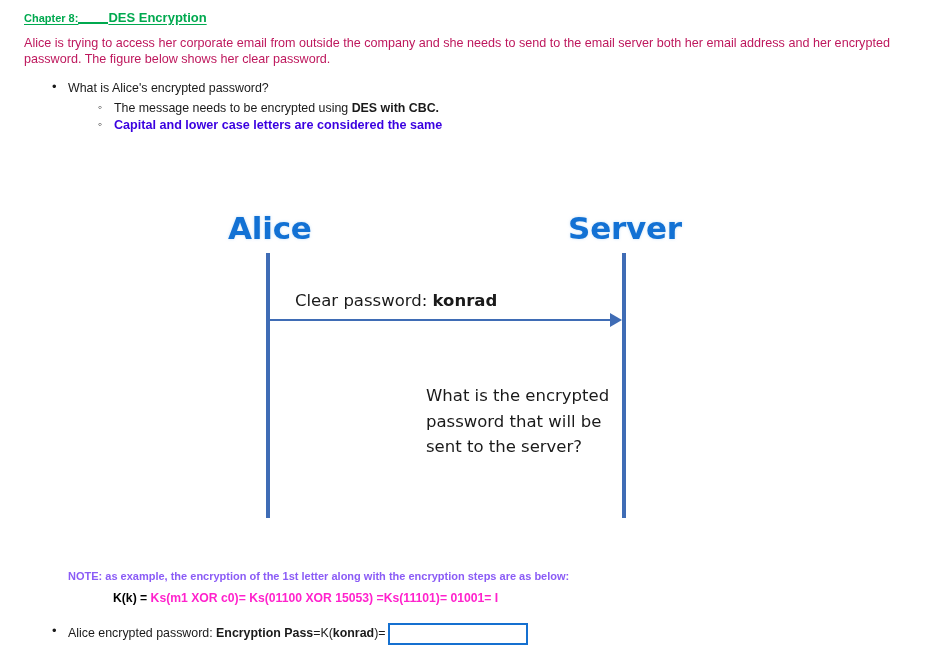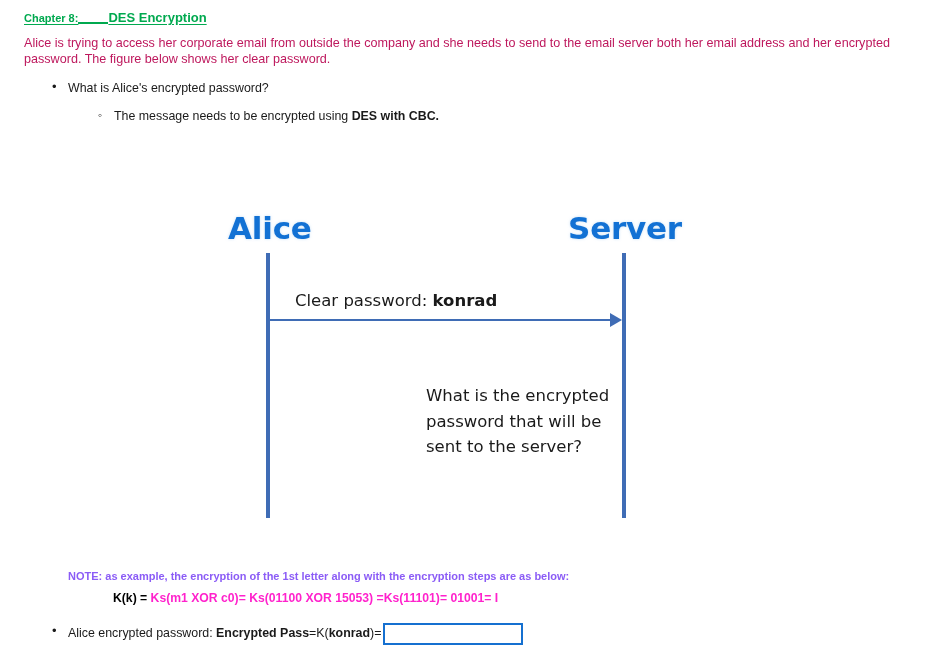"The message needs to be" .lvl2 { margin-top: 12px -> 4px }
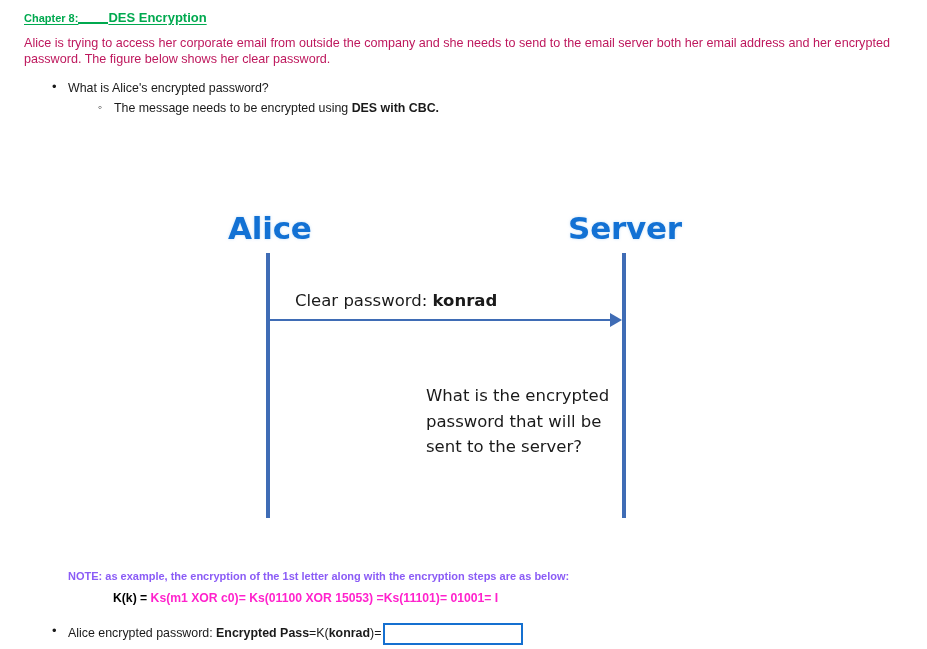"Capital and lower case letters" div.lvl2-item { html: none -> <div> <span>Capital and lower case letters are considered the same</span> </div> }
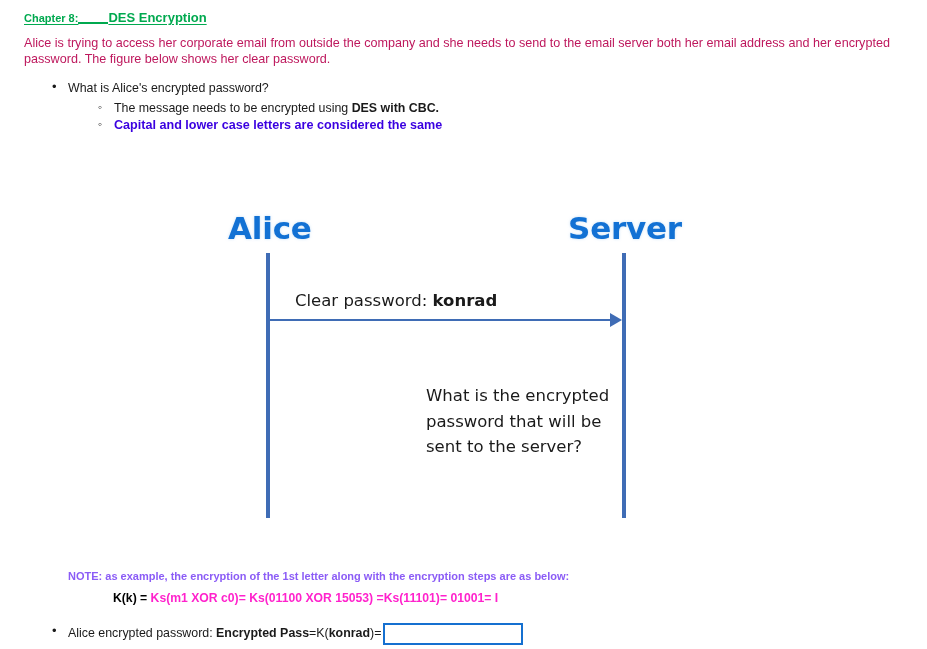"Encrypted Pass" b { text: Encrypted -> Encryption }
